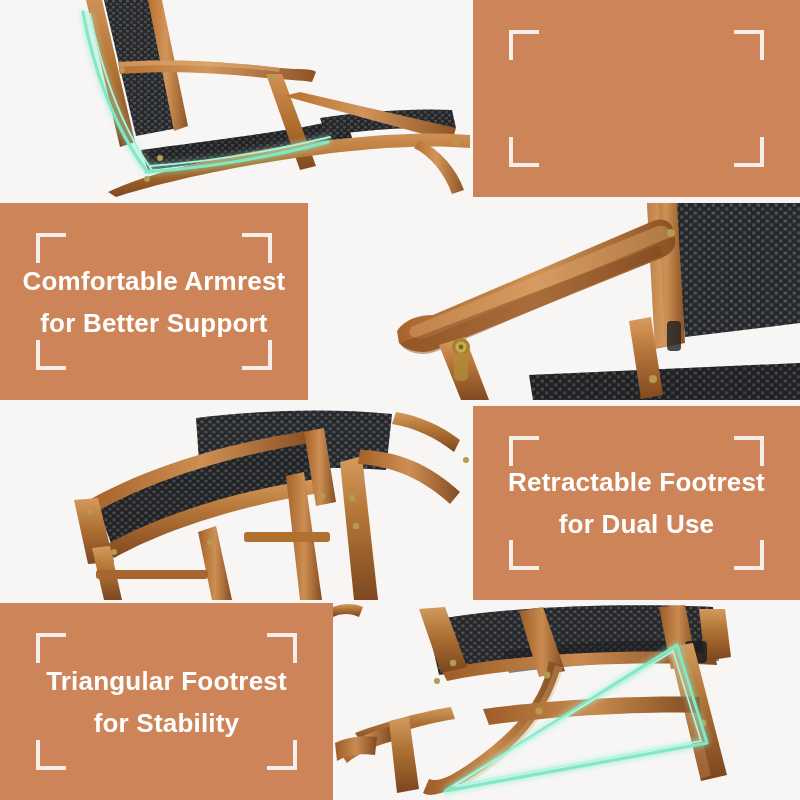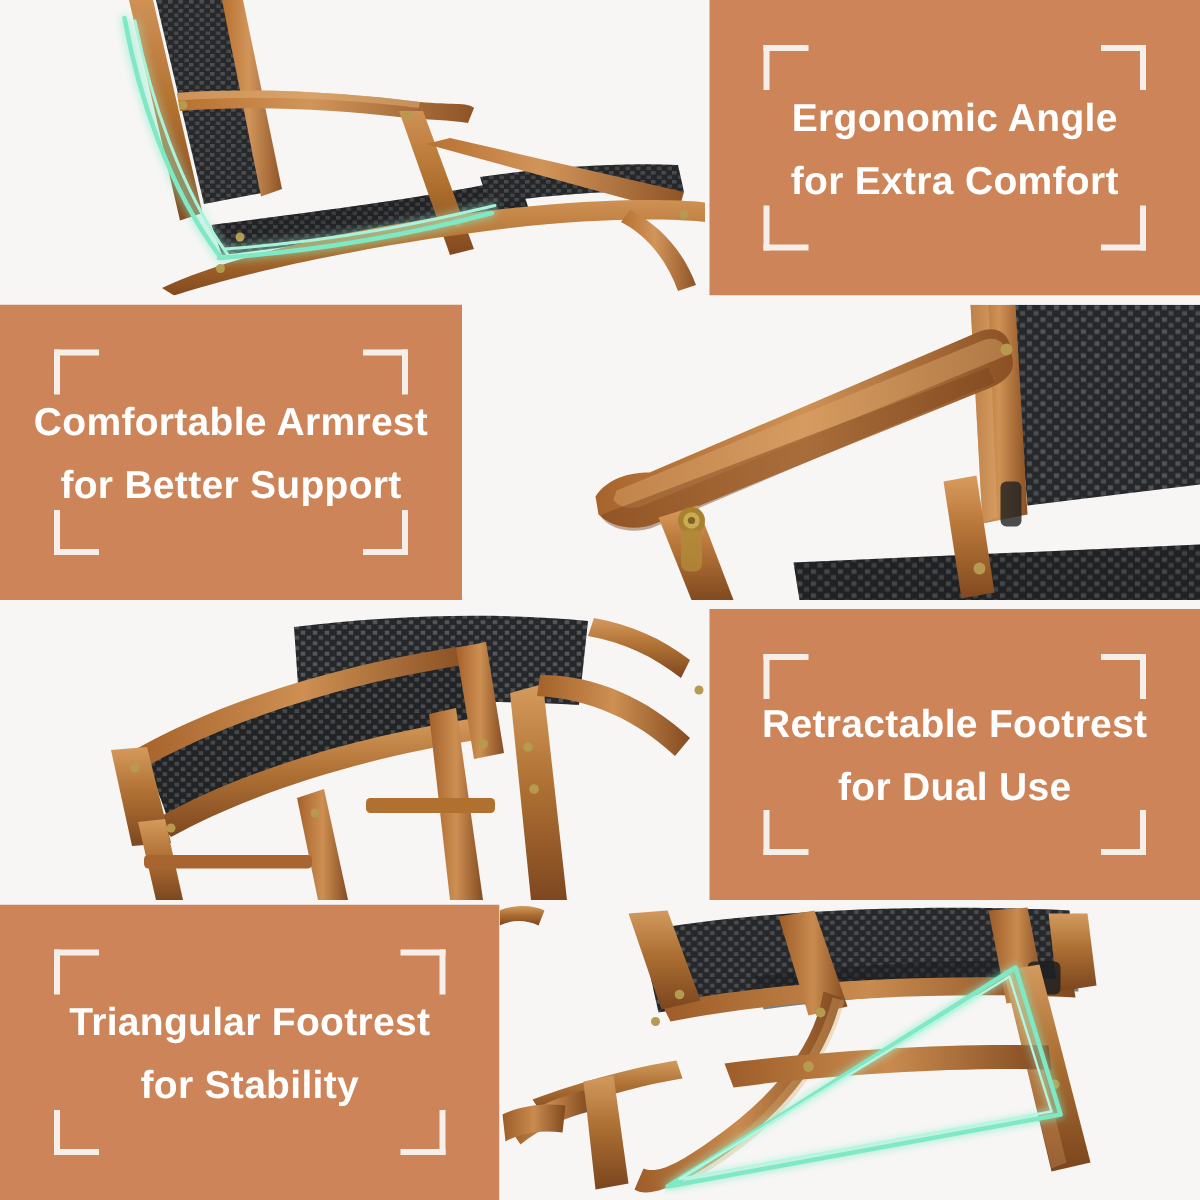"Ergonomic Angle" div.panel-text { html: <div>Ergonomic Angle for Extra Comfort</div> -> none }
